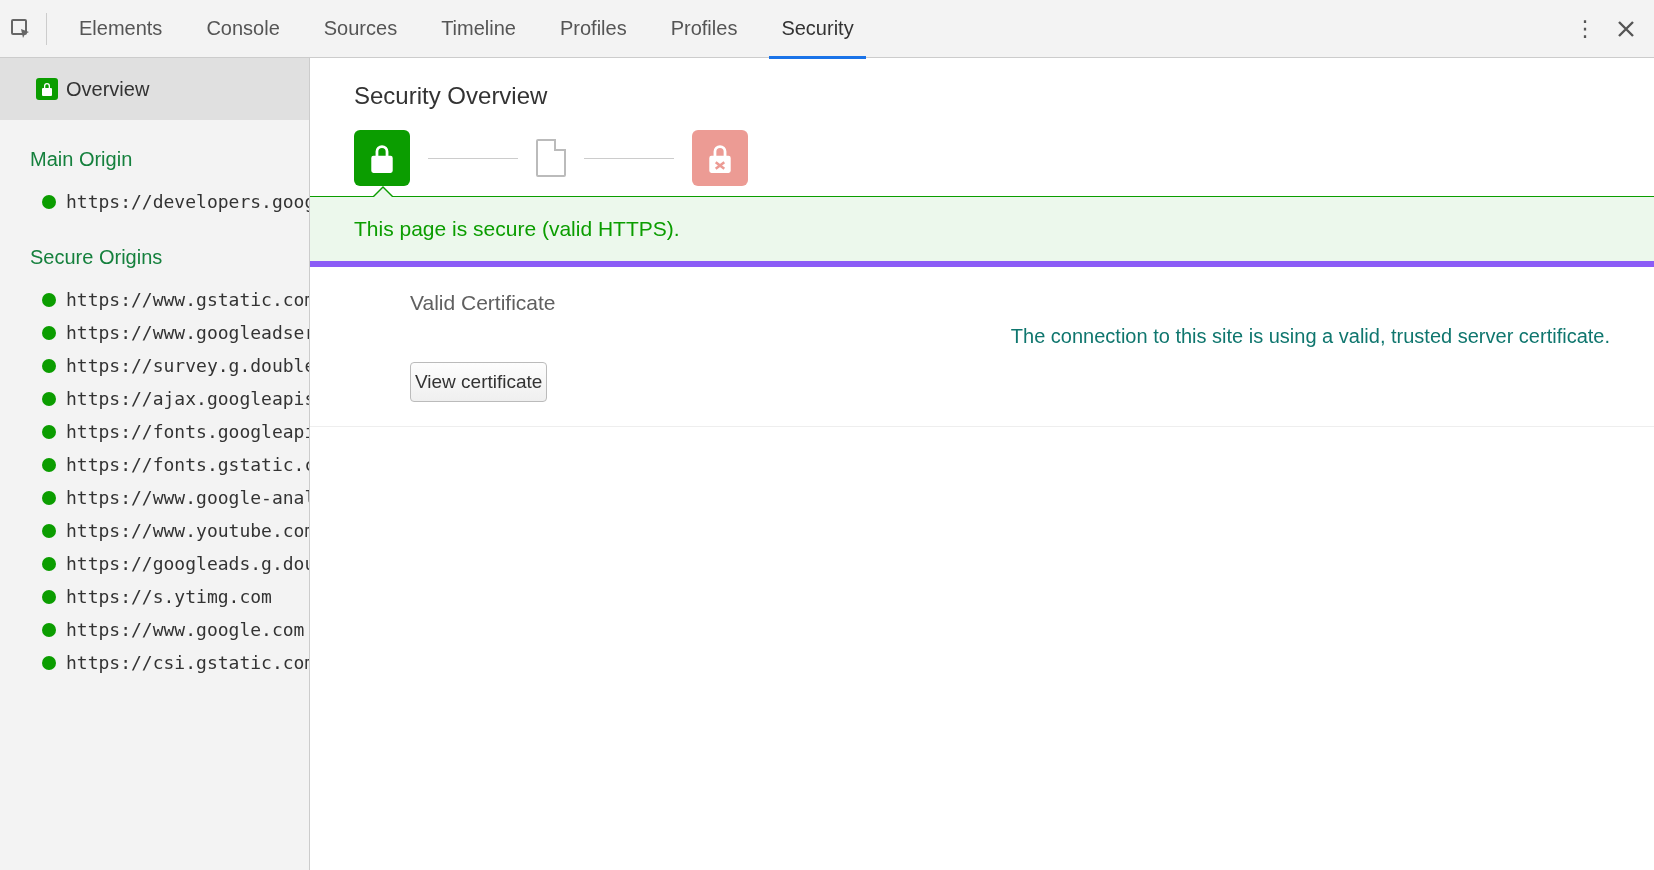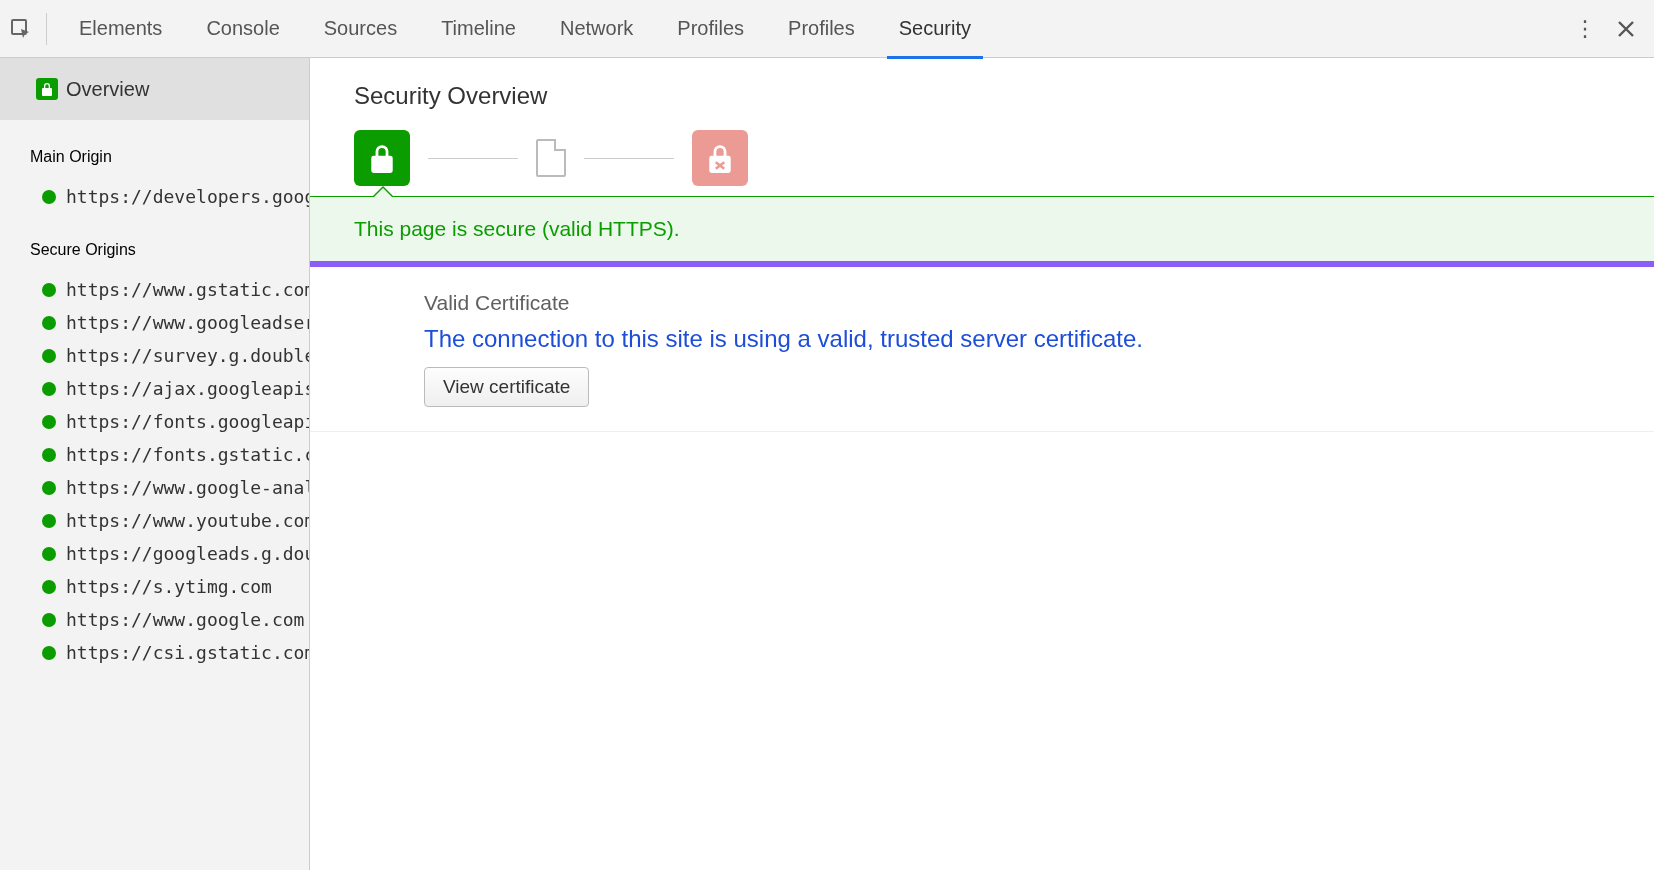"Network" div.tab { html: <div>Network</div> -> none }
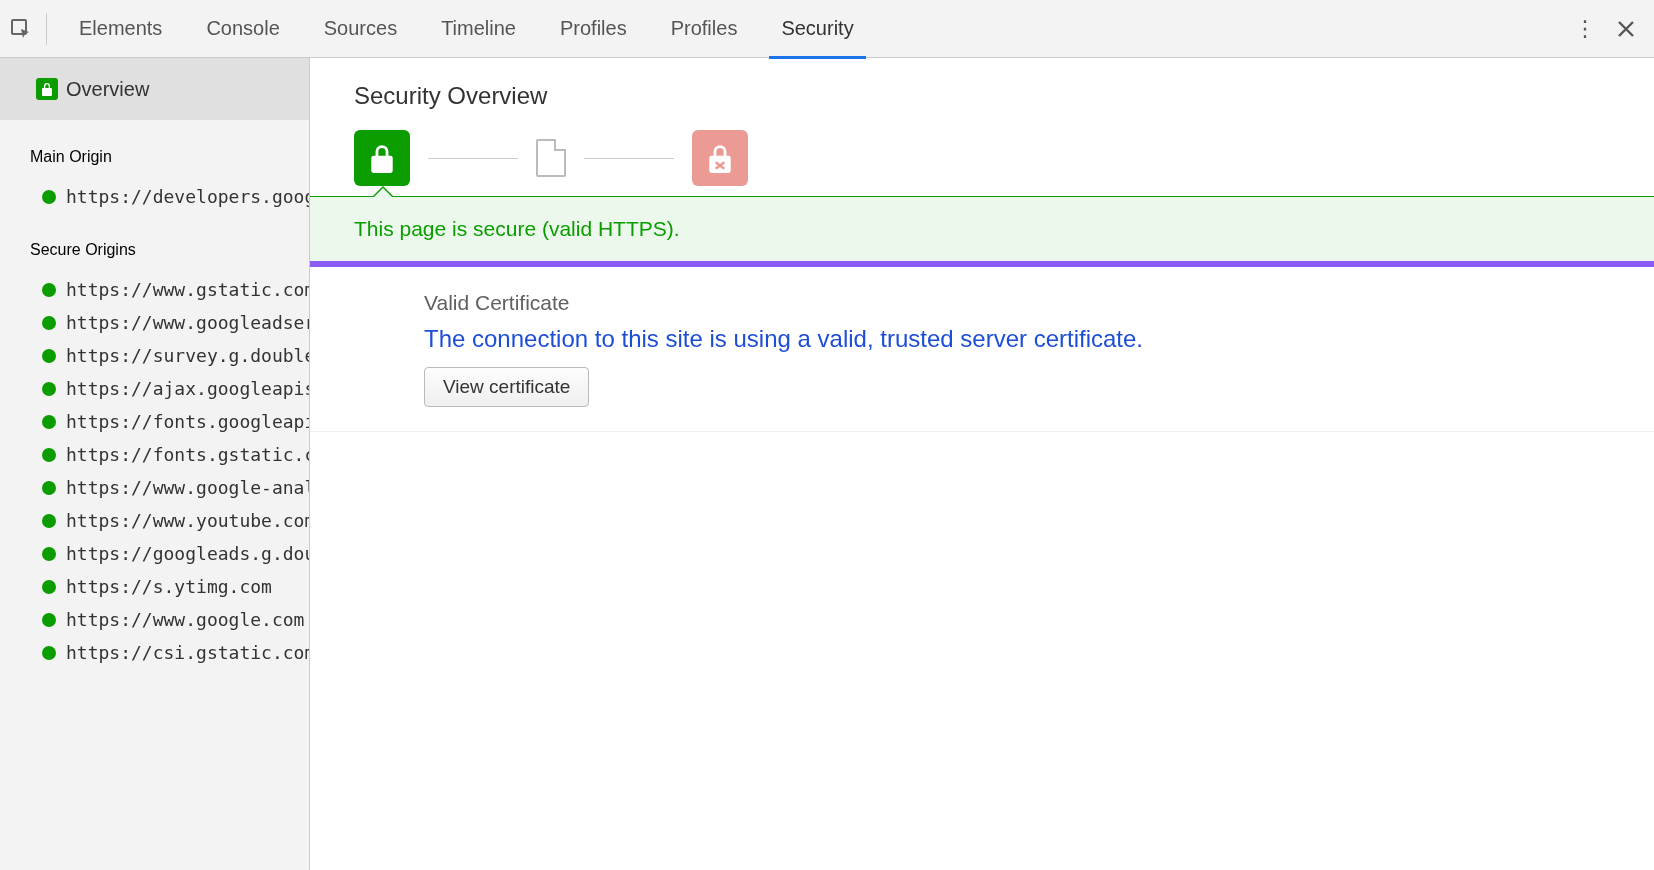"Main Origin" .sidebar .section-label { color: #000000 -> #15803d; font-size: 16px -> 20px }
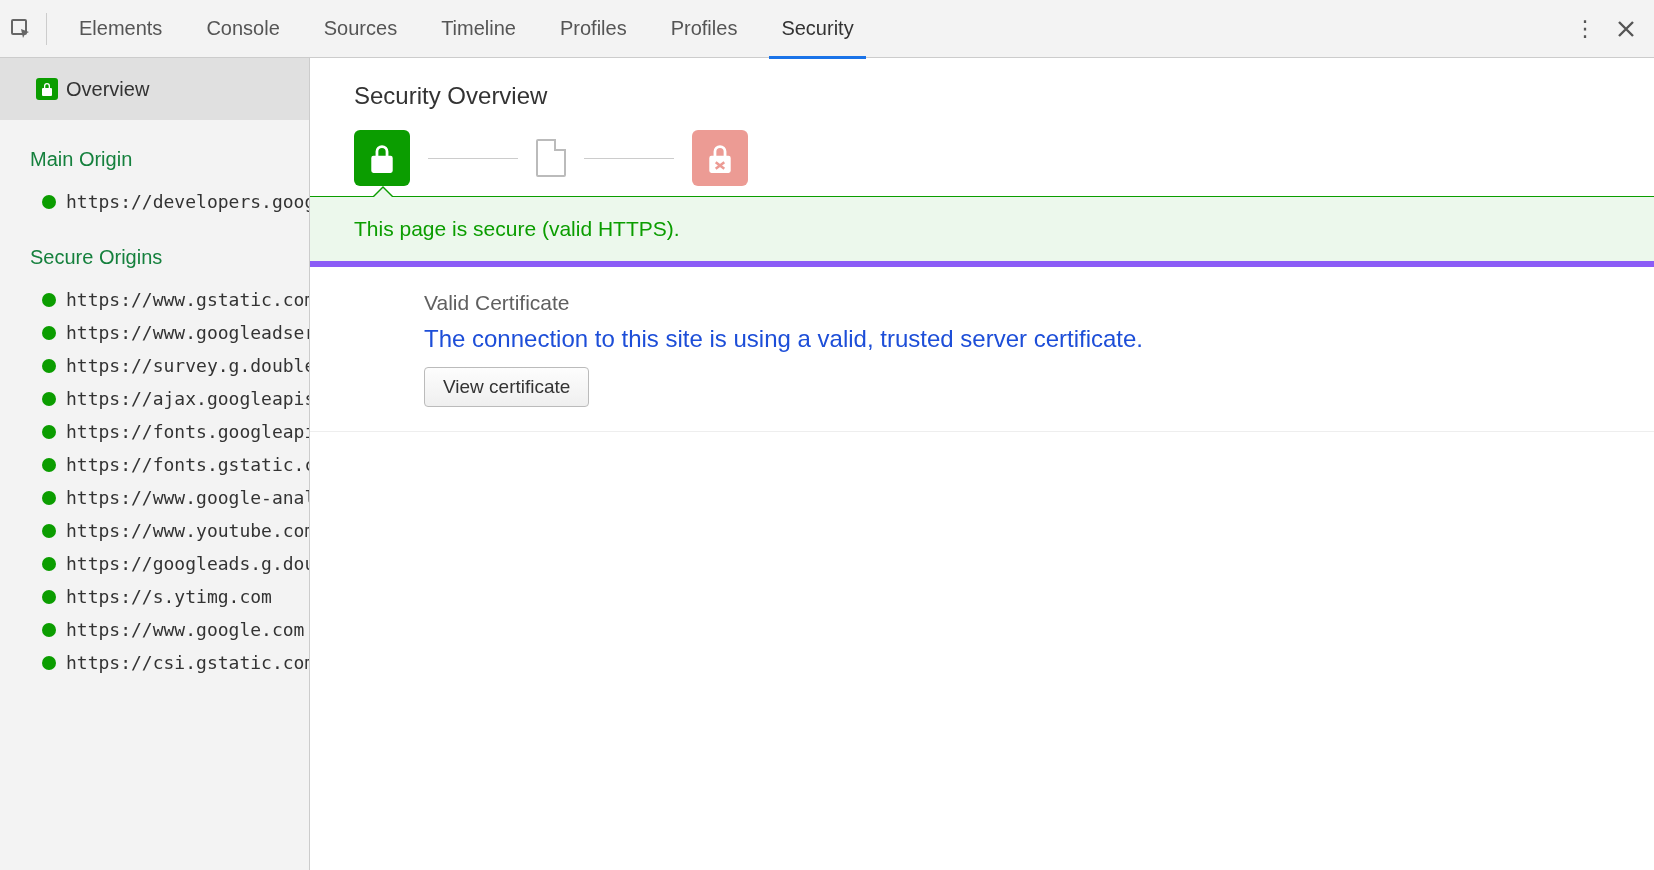"Valid Certificate" .detail { gap: 54px -> 40px }
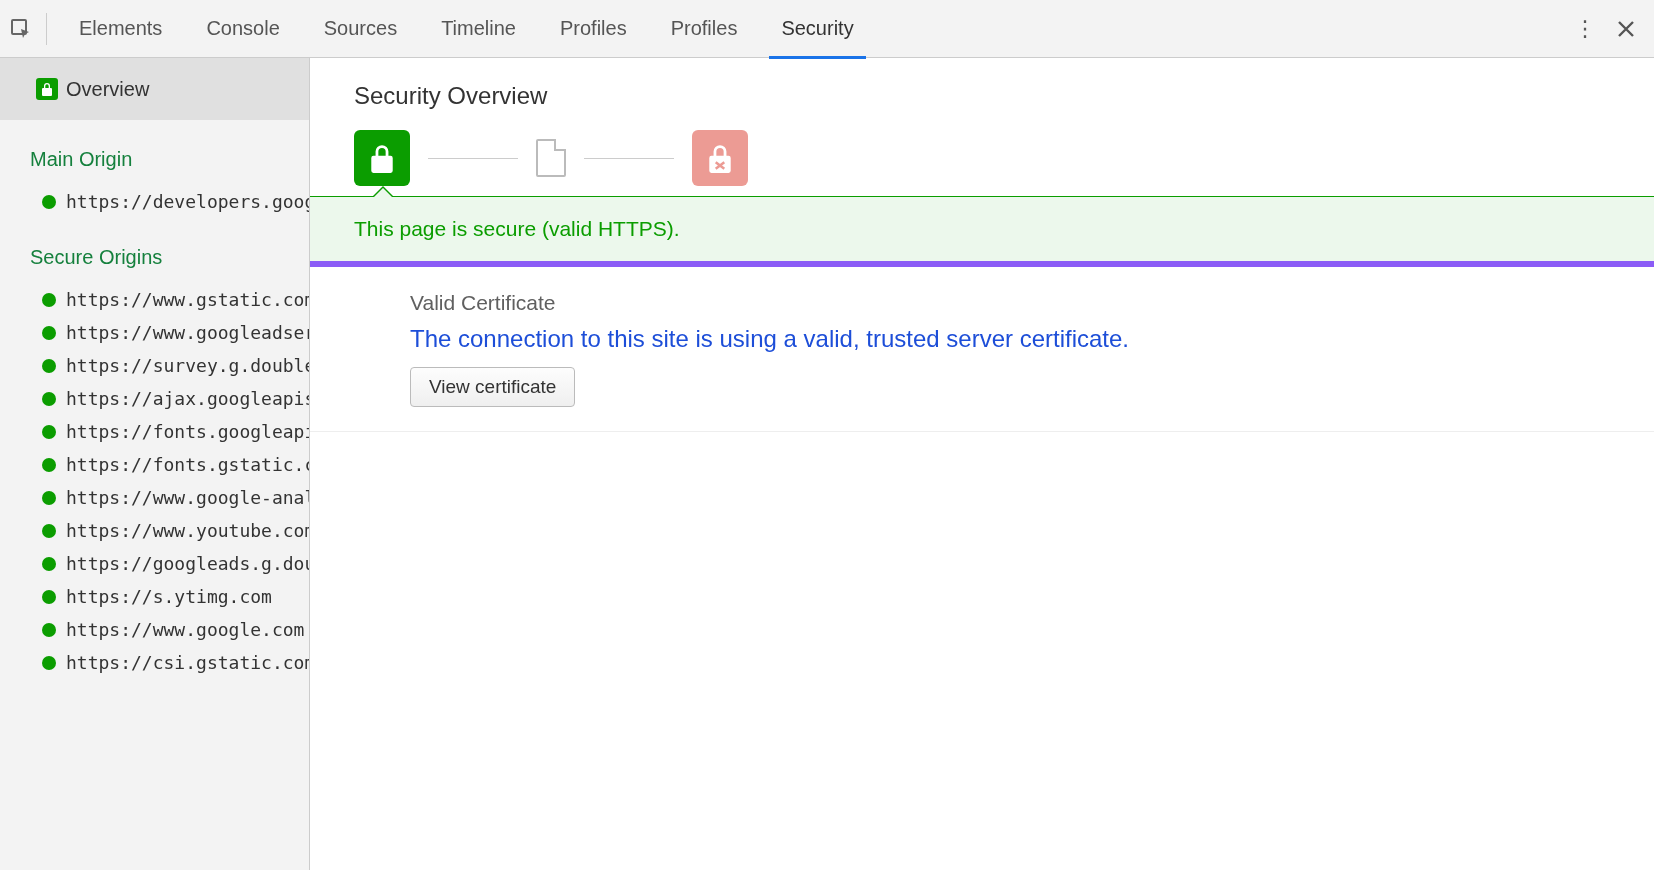"The connection to this site" .detail .desc { color: #1d4ed8 -> #0f766e; font-size: 24px -> 20px; text-align: none -> right }
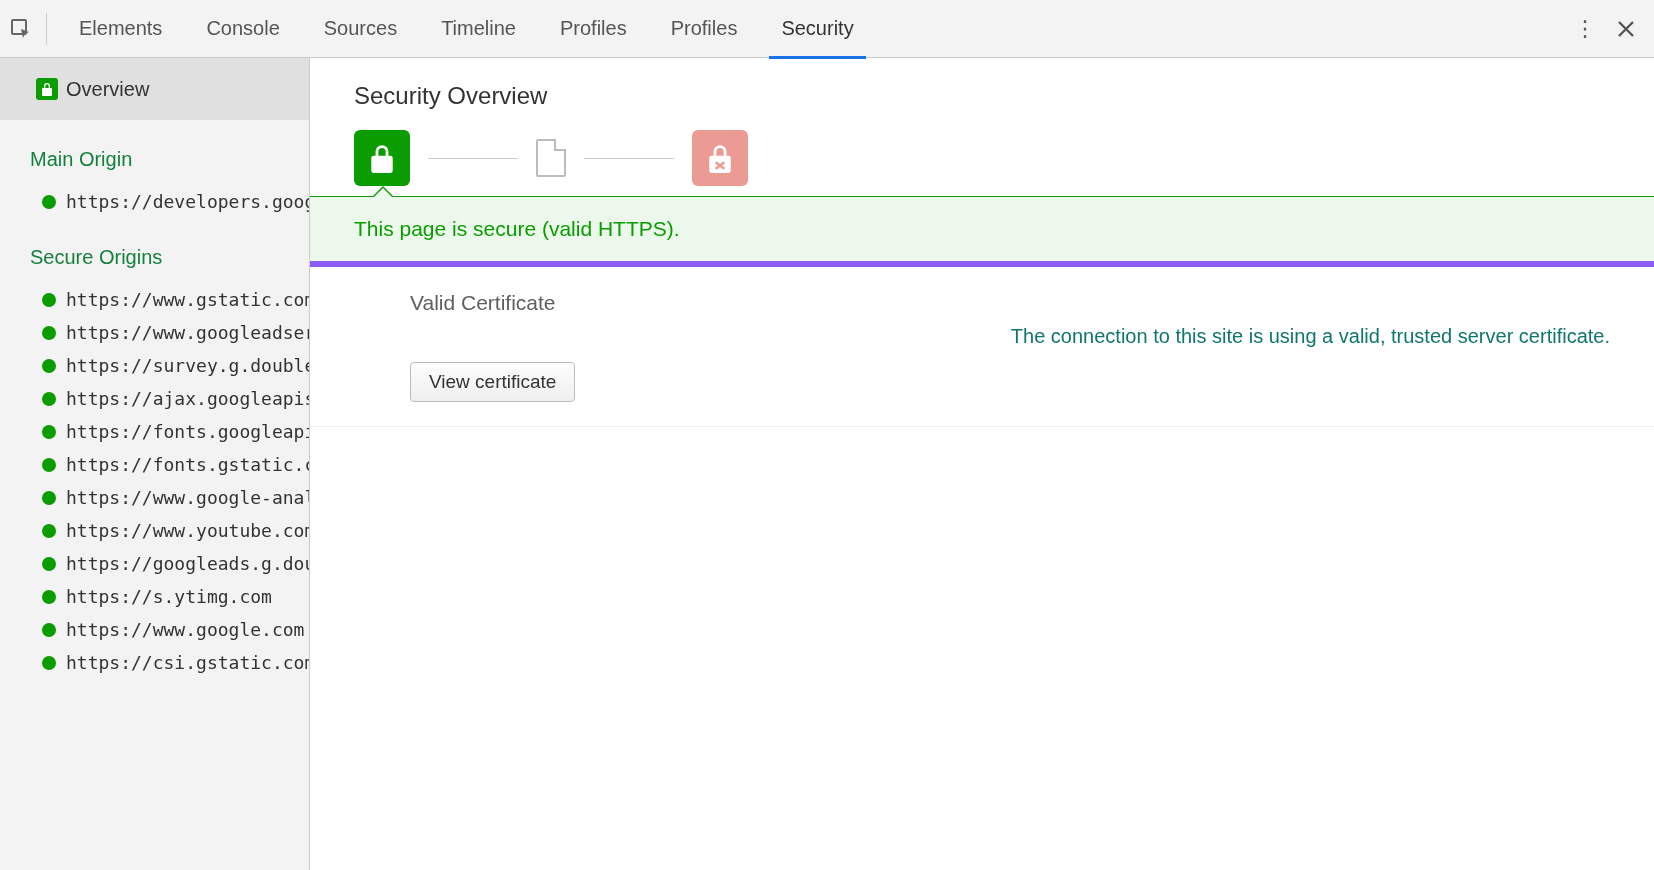"View certificate" .btn { padding: 8px 18px -> 8px 4px }
